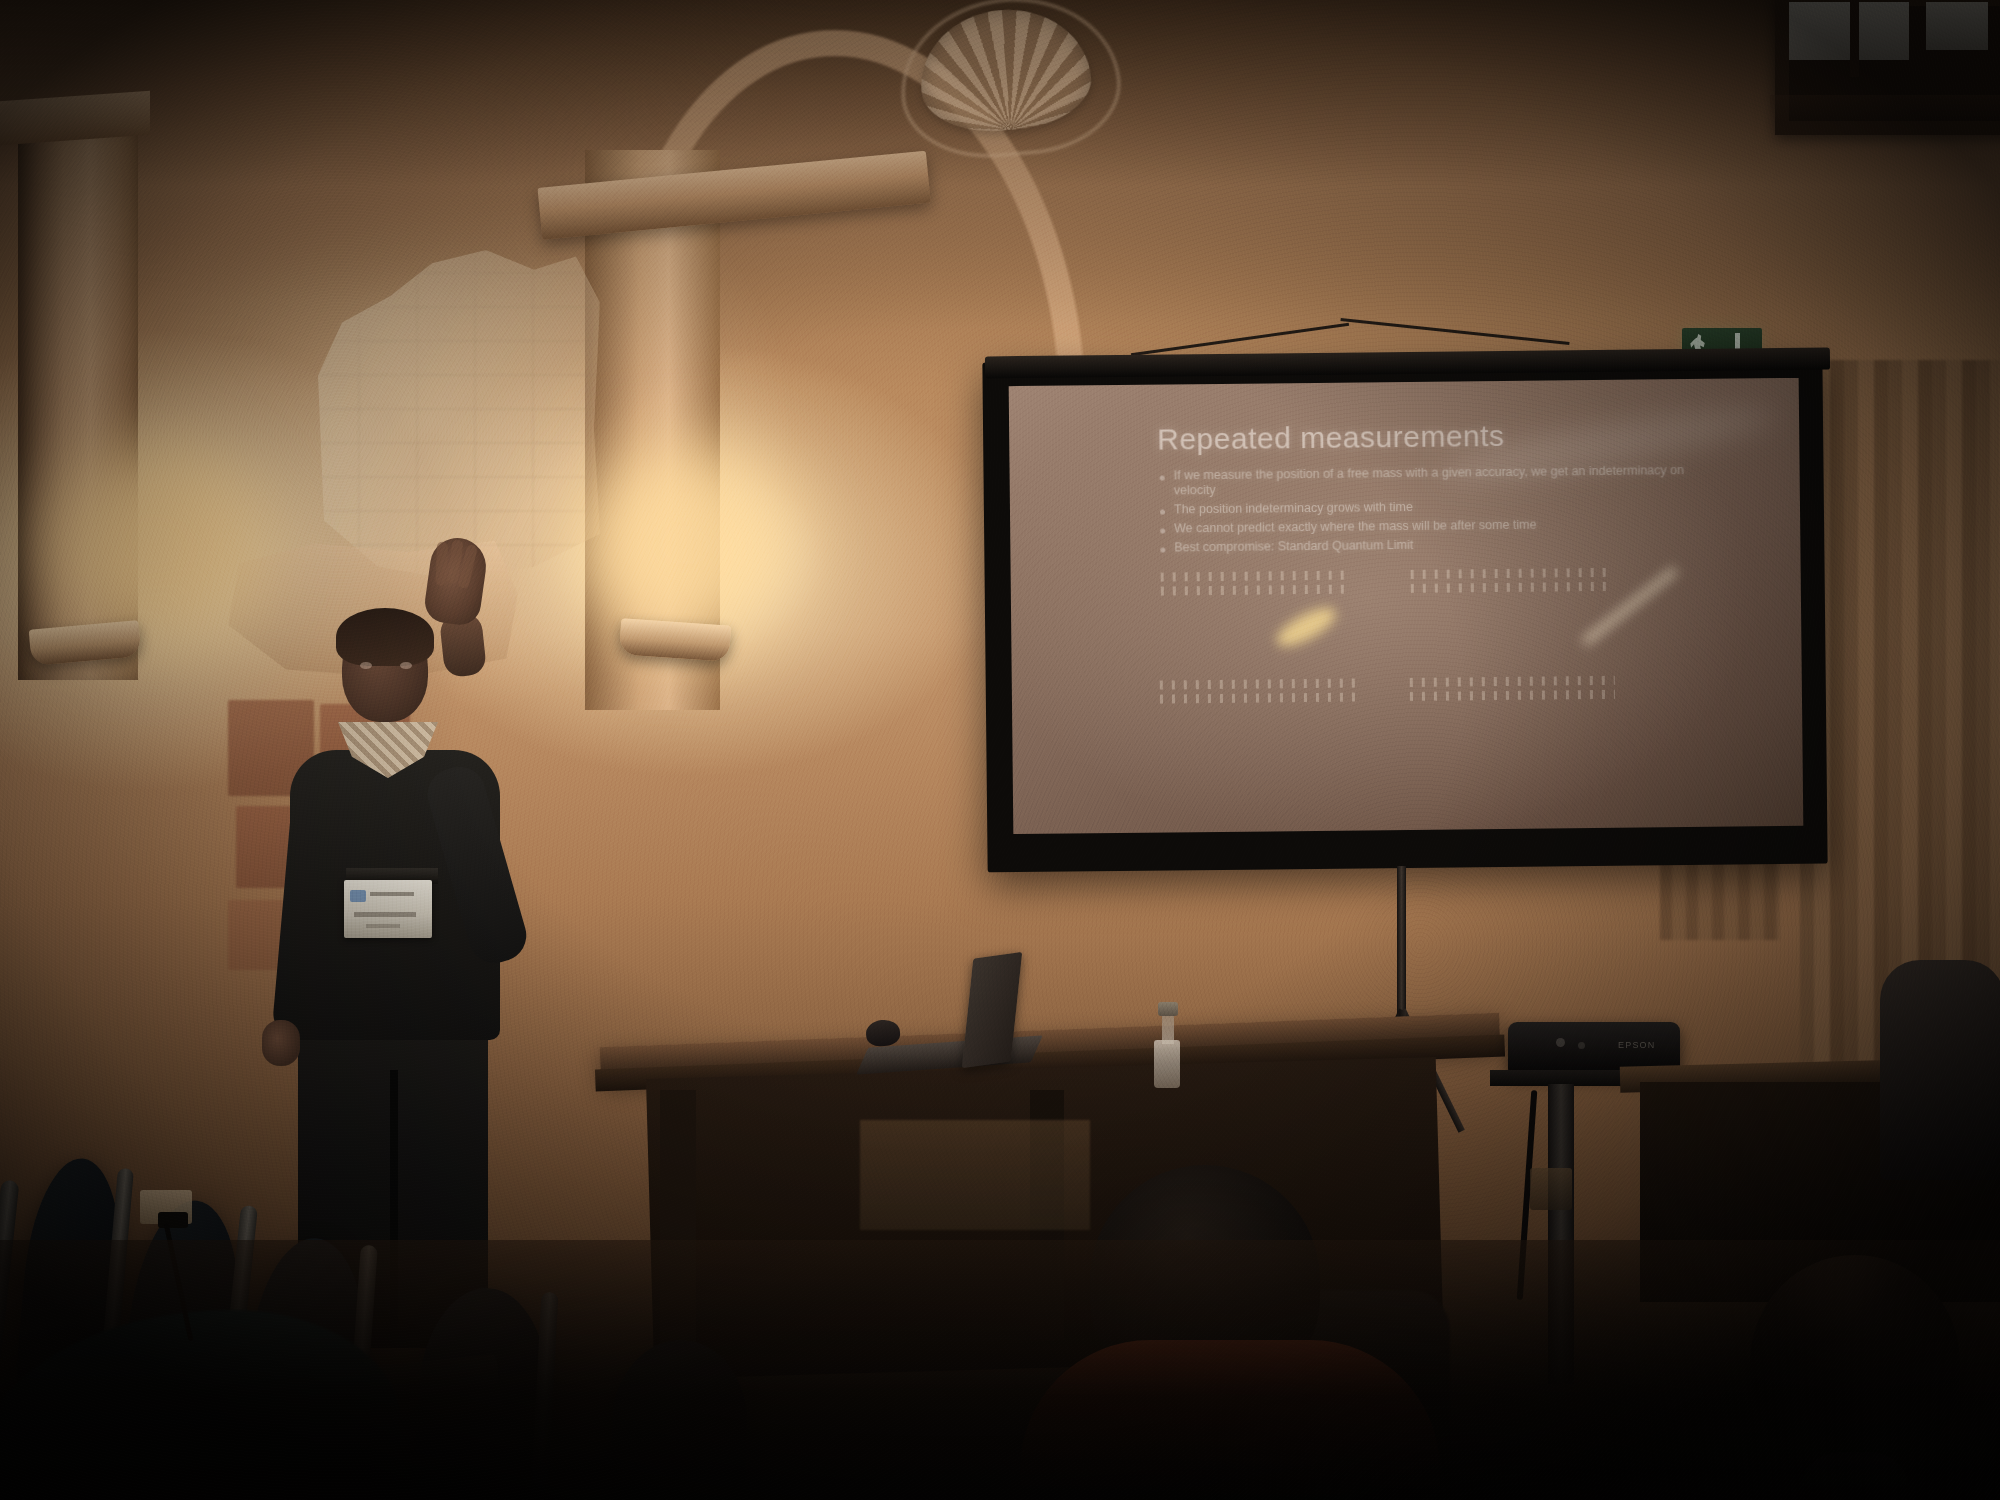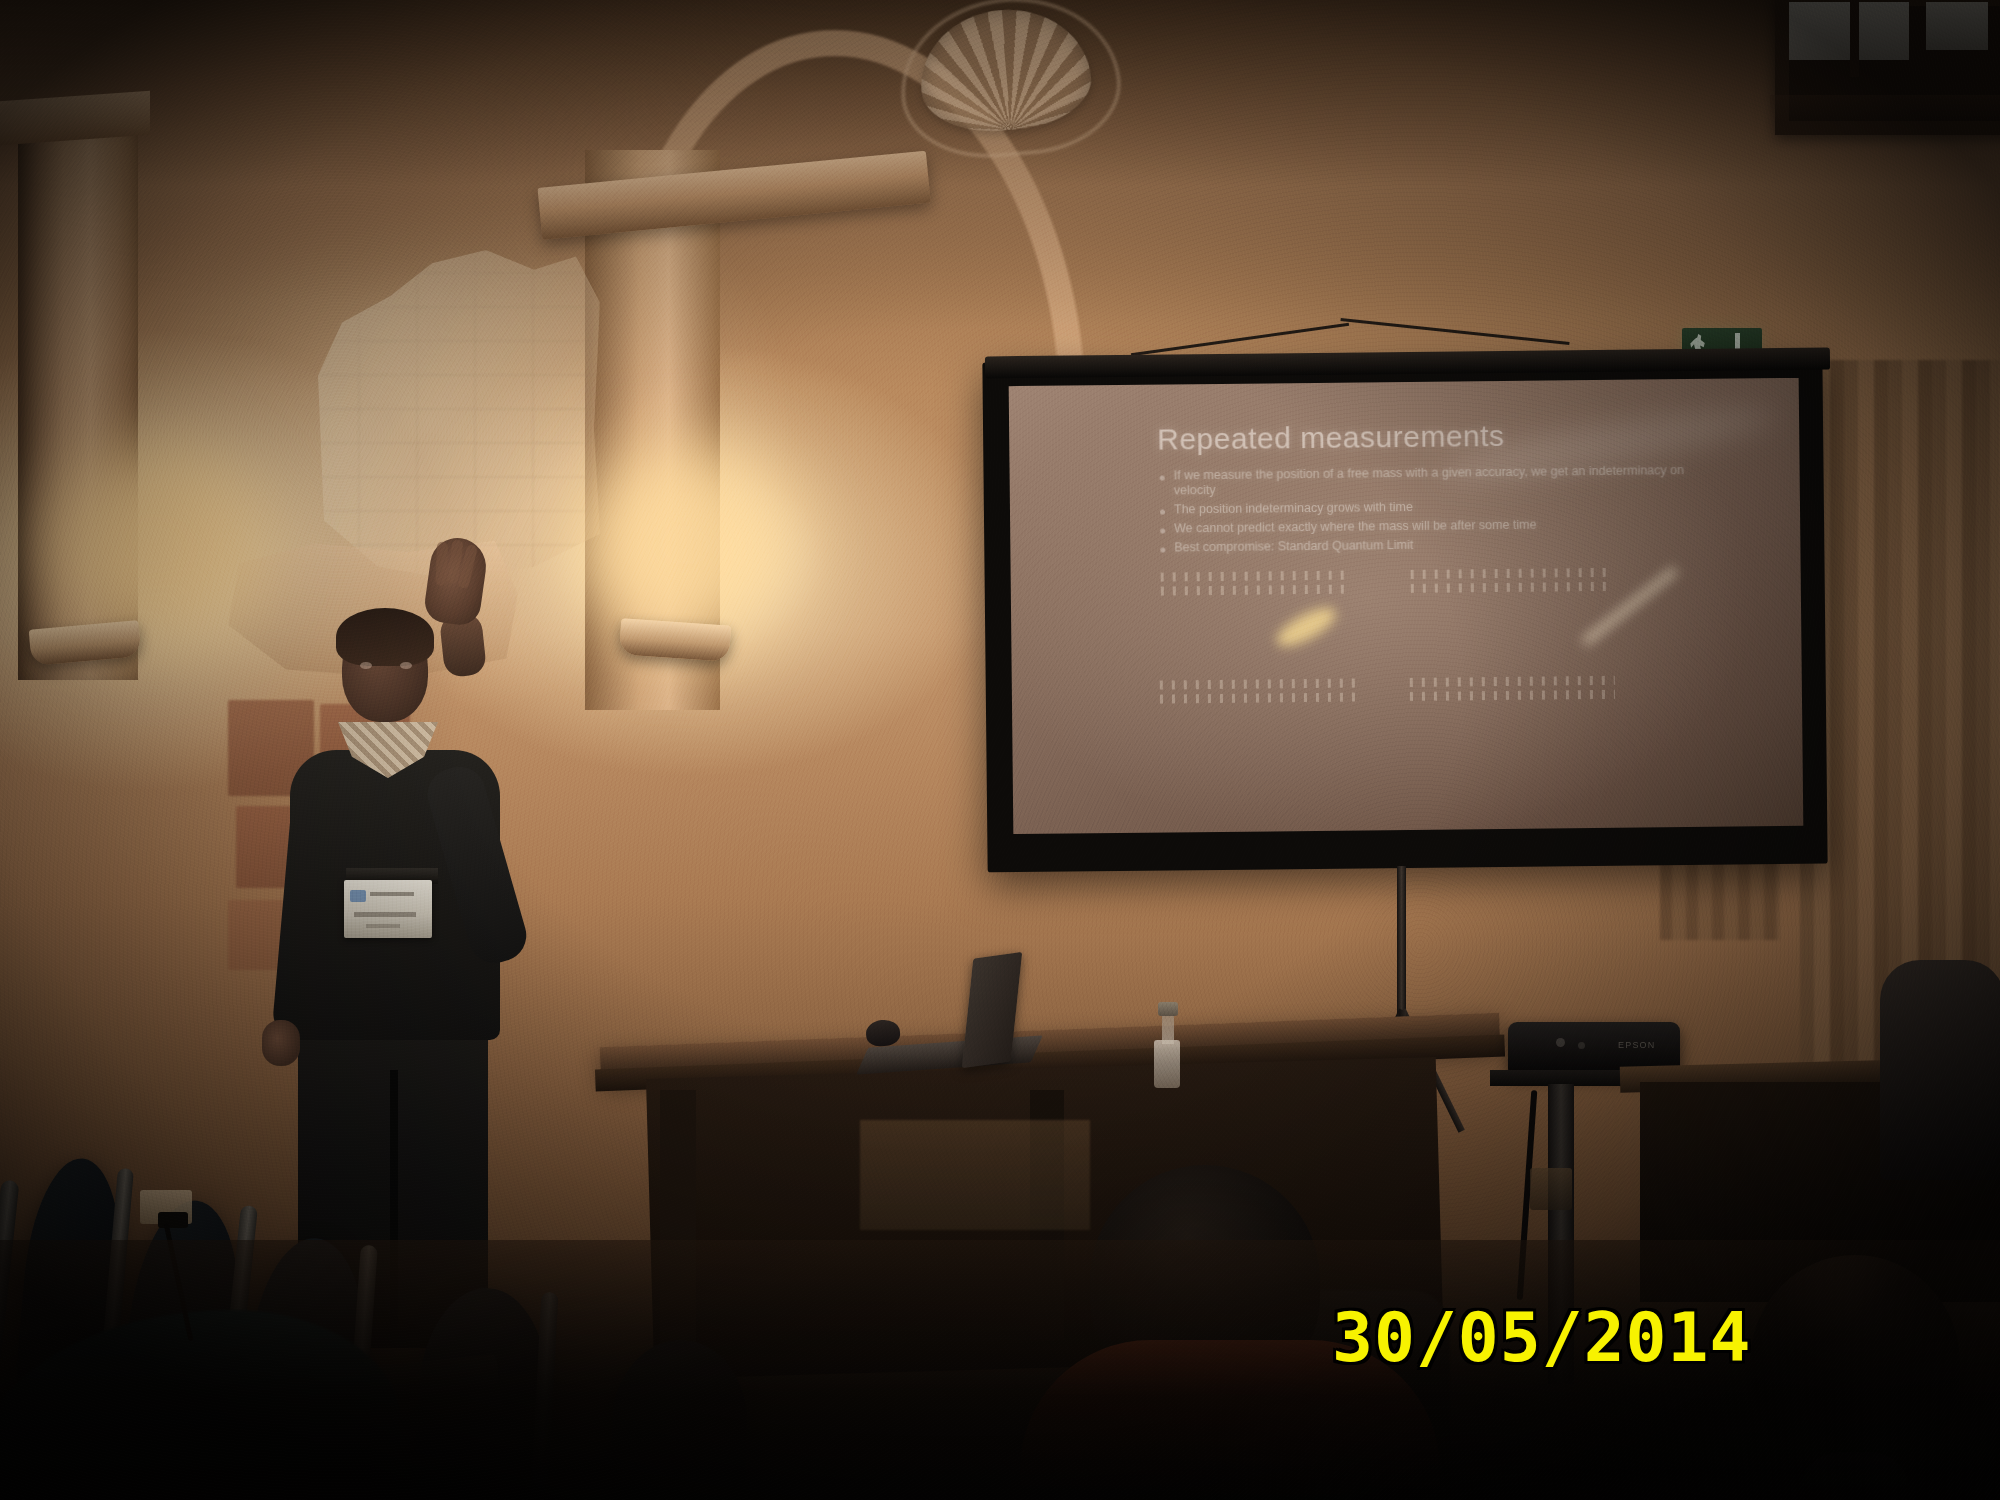"30/05/2014" div.abs { html: <div>30/05/2014</div> -> none }
